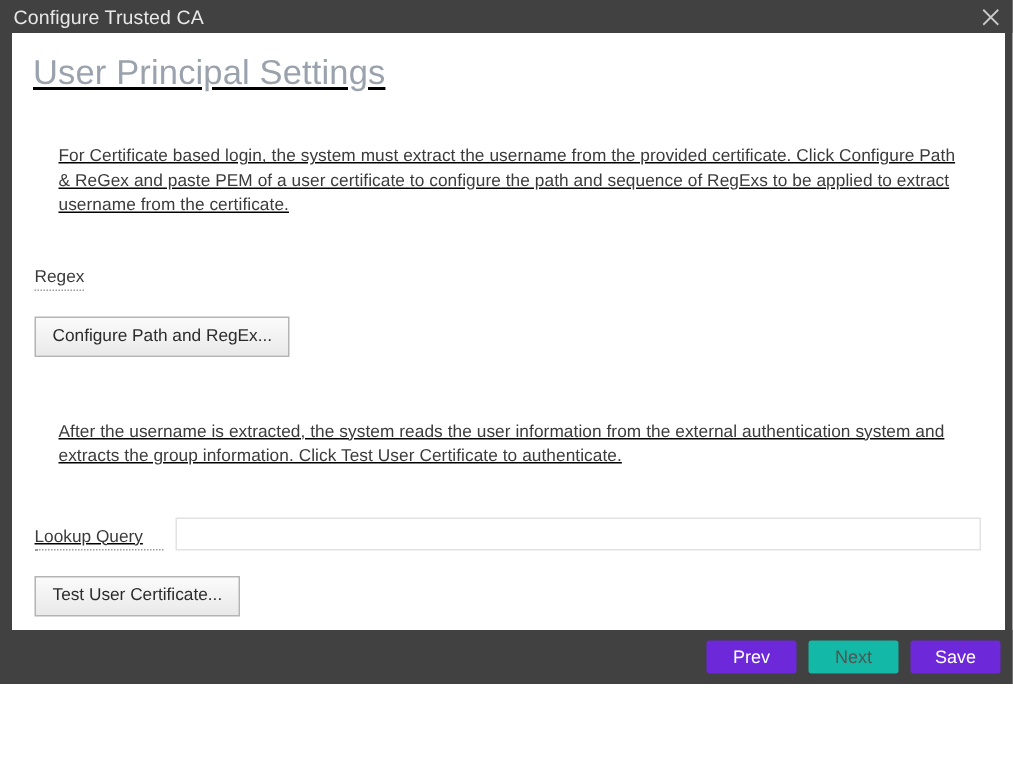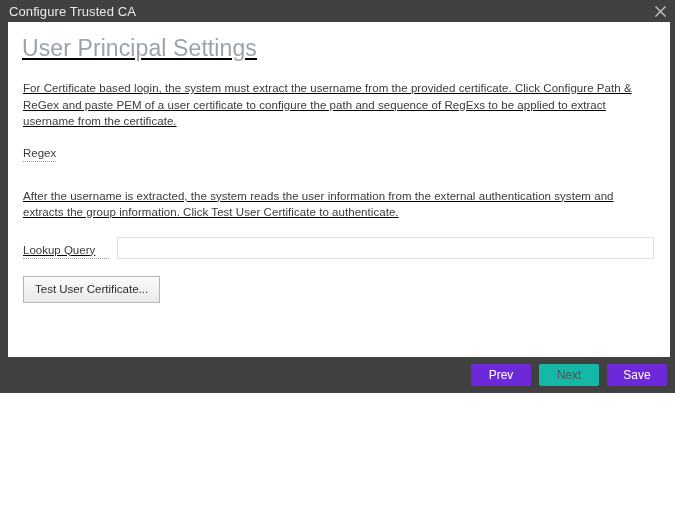"Configure Trusted CA" #dialog-window { height: 393px -> 456px }
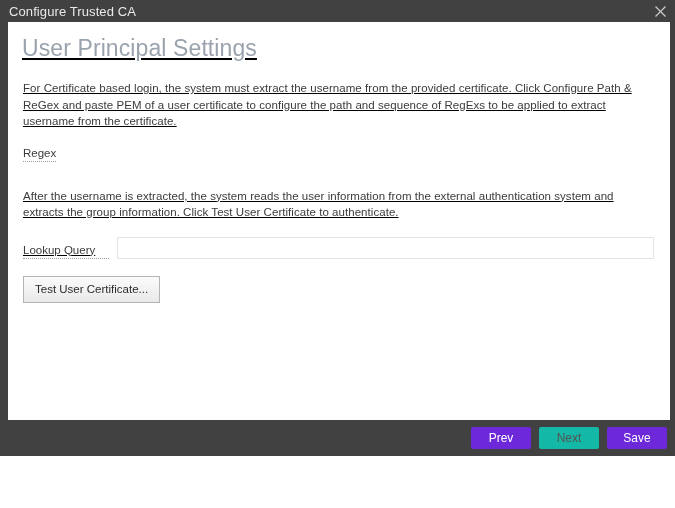"For Certificate based login, the" .body-paragraph { margin: 0 -> 16px }
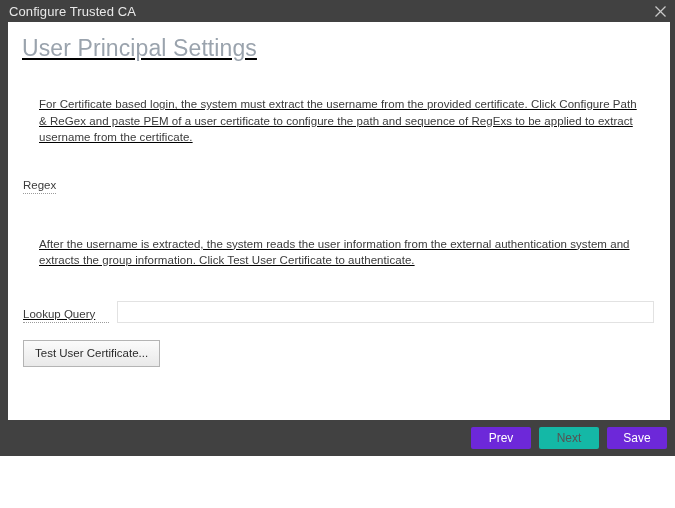"Configure Path and RegEx..." div { html: none -> <div> <button>Configure Path and RegEx...</button> </div> }
